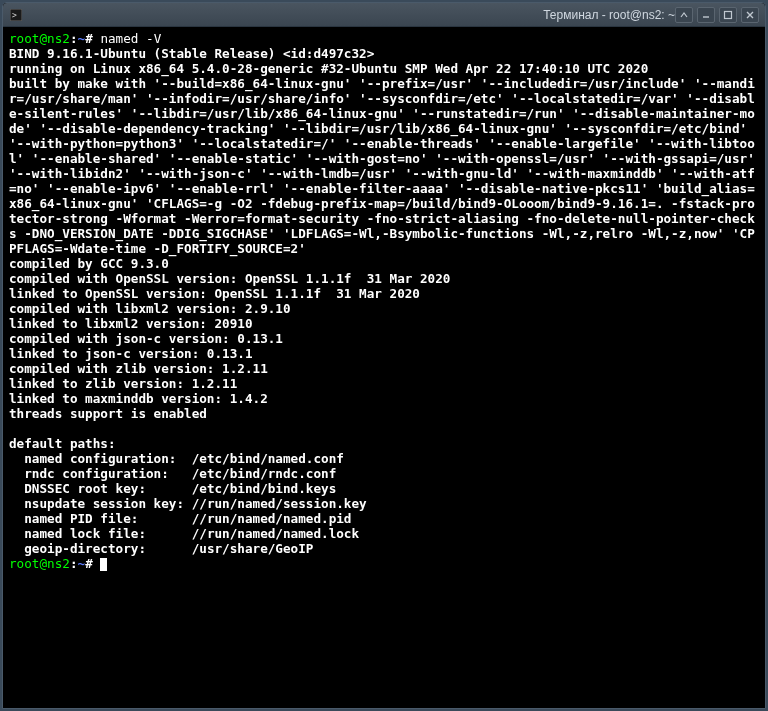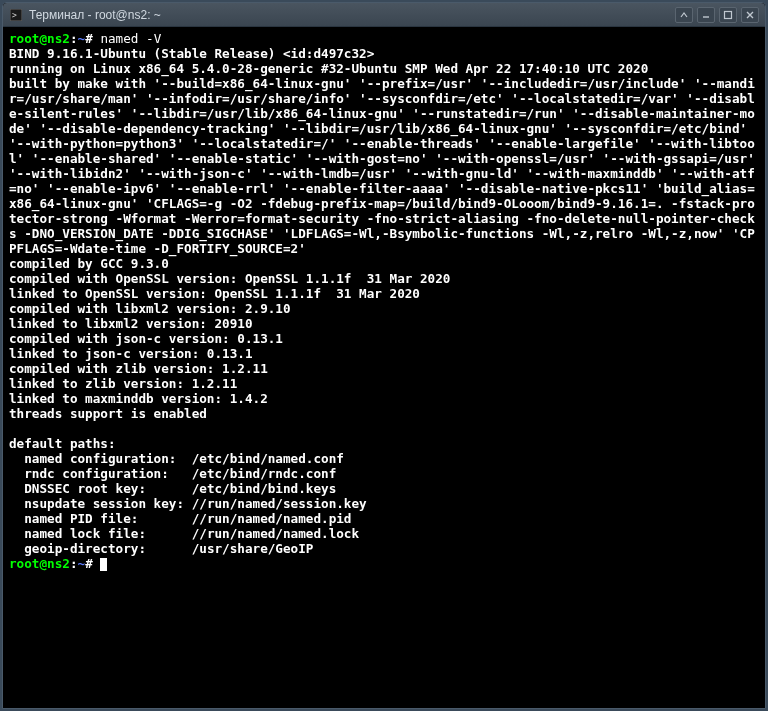"Терминал - root@ns2: ~" .title-text { text-align: left -> right }
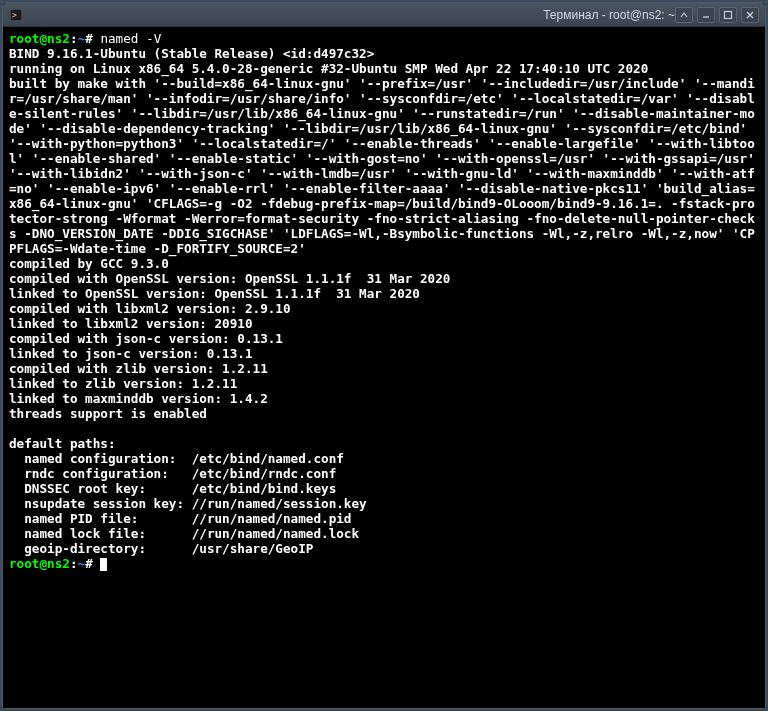"root@ns2" .prompt-user { font-weight: bold -> normal }
